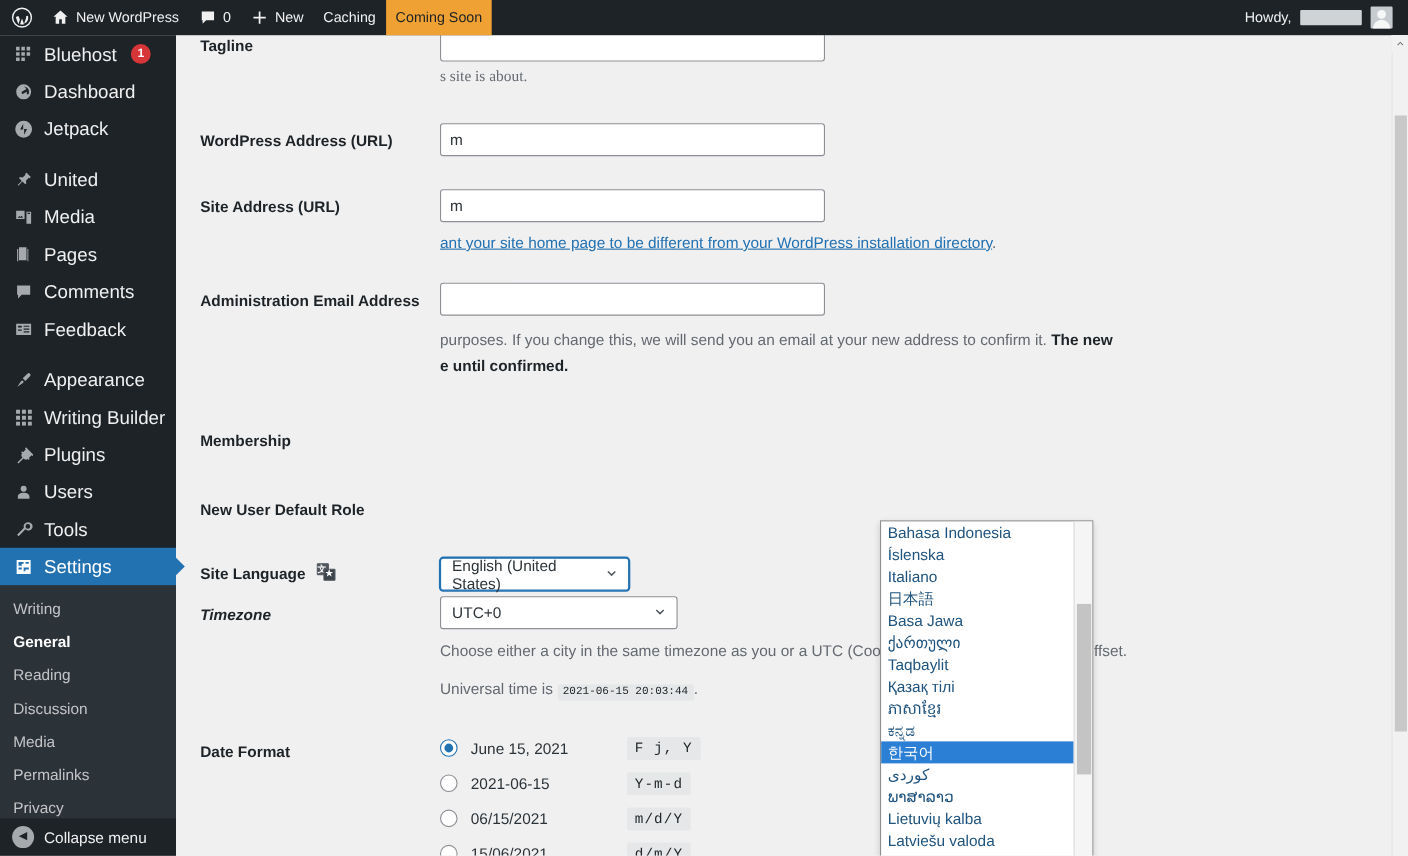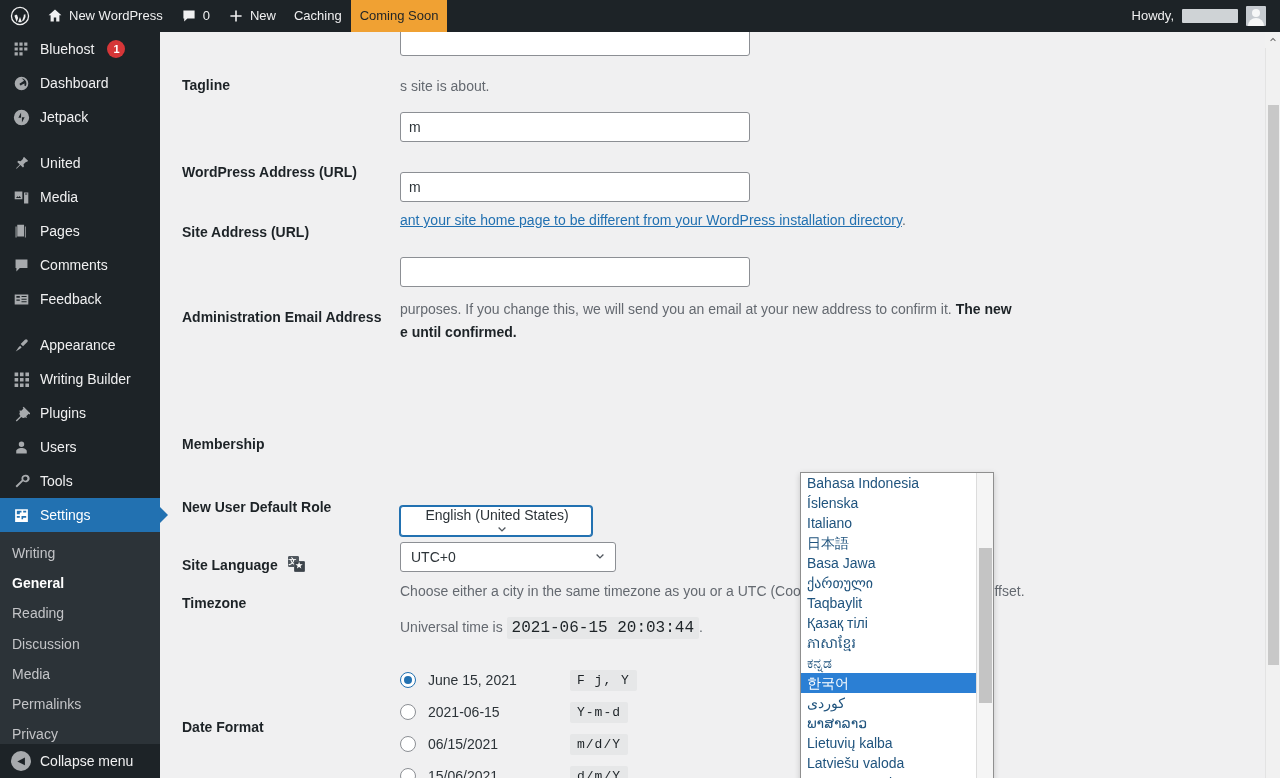"Bluehost" .menu-item .mi-label { font-size: 14px -> 17px }
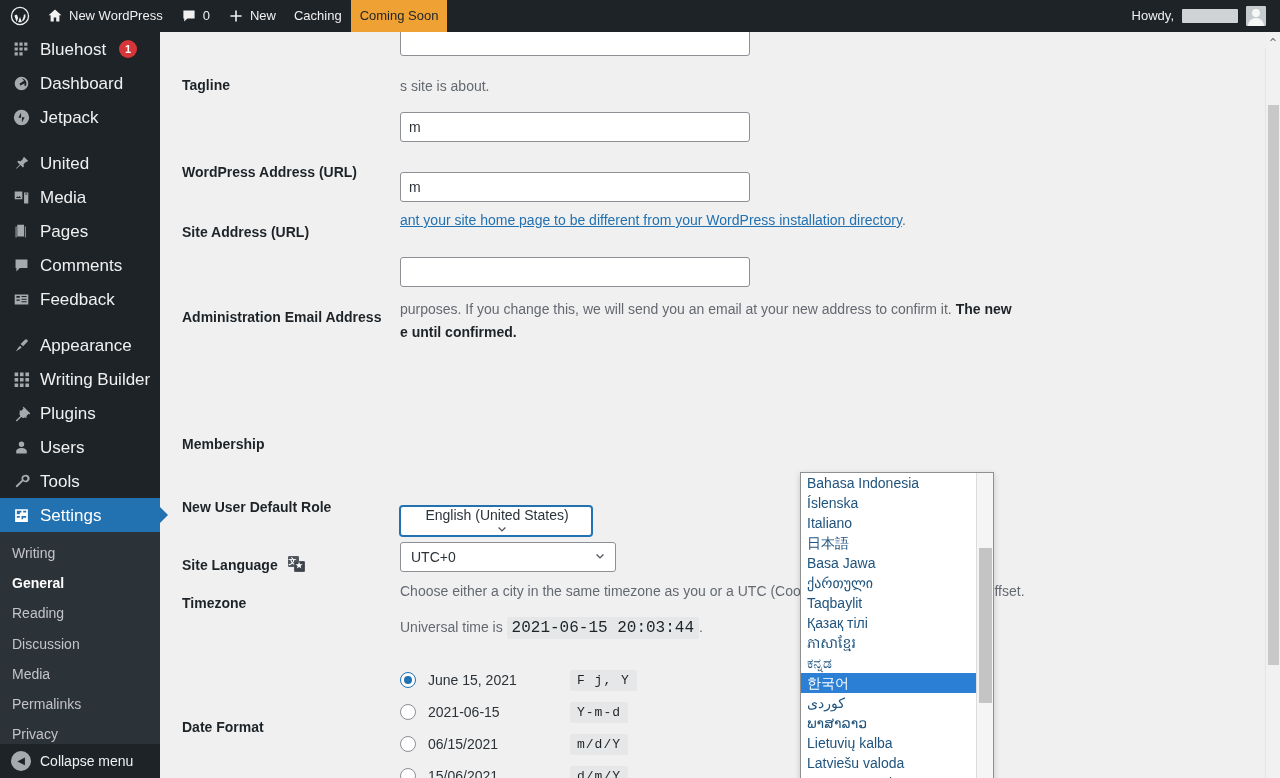"Tagline" .th { margin-top: 44px -> none }
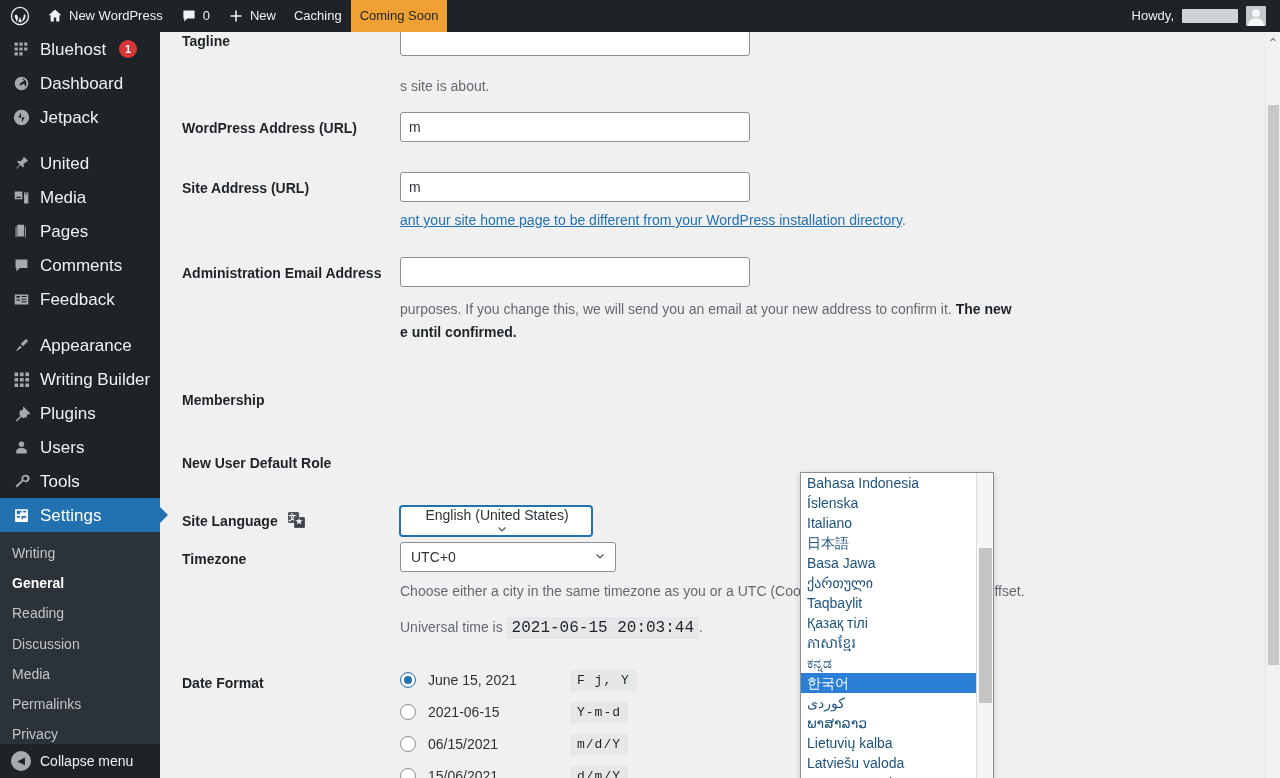"s site is about." div.desc { font-family: none -> Liberation Serif, serif; margin-top: 20px -> 4px }
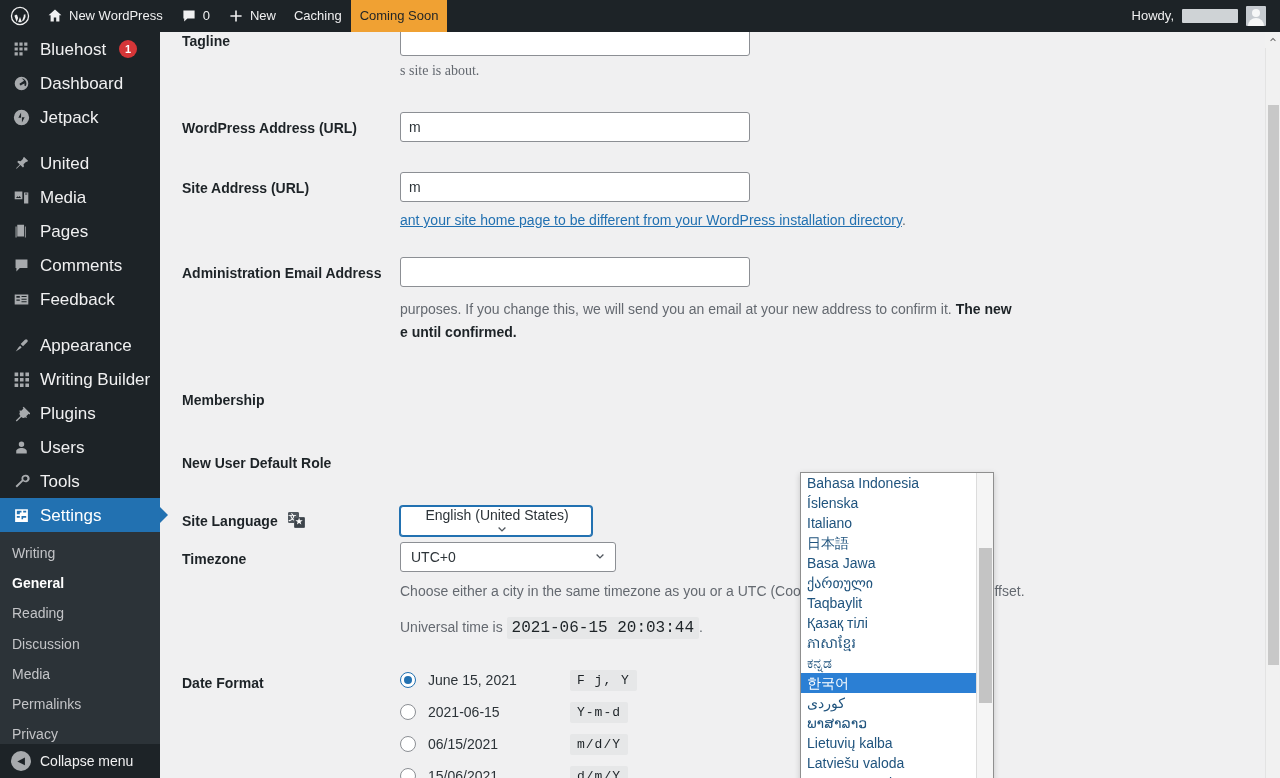"English (United States)" .sel-lang { flex-direction: column -> none; width: 192px -> 172px }
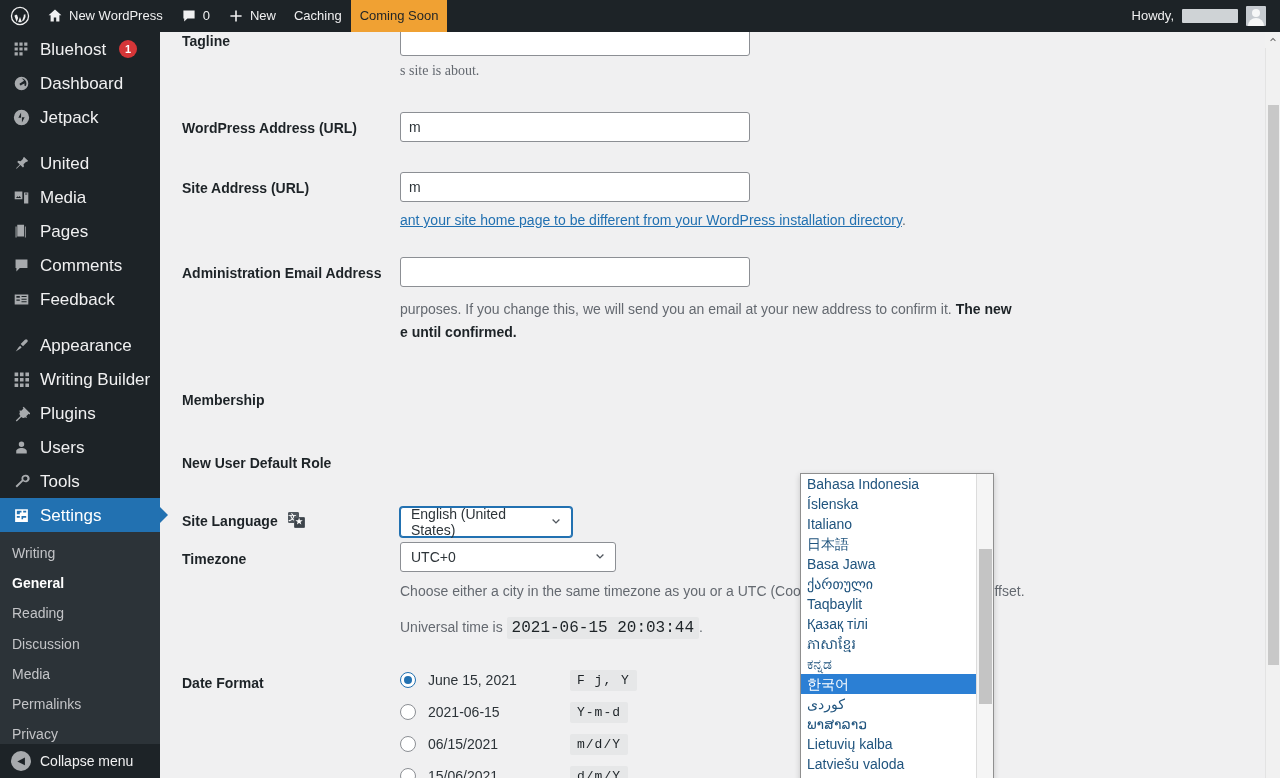"Timezone" div.th { font-style: none -> italic }
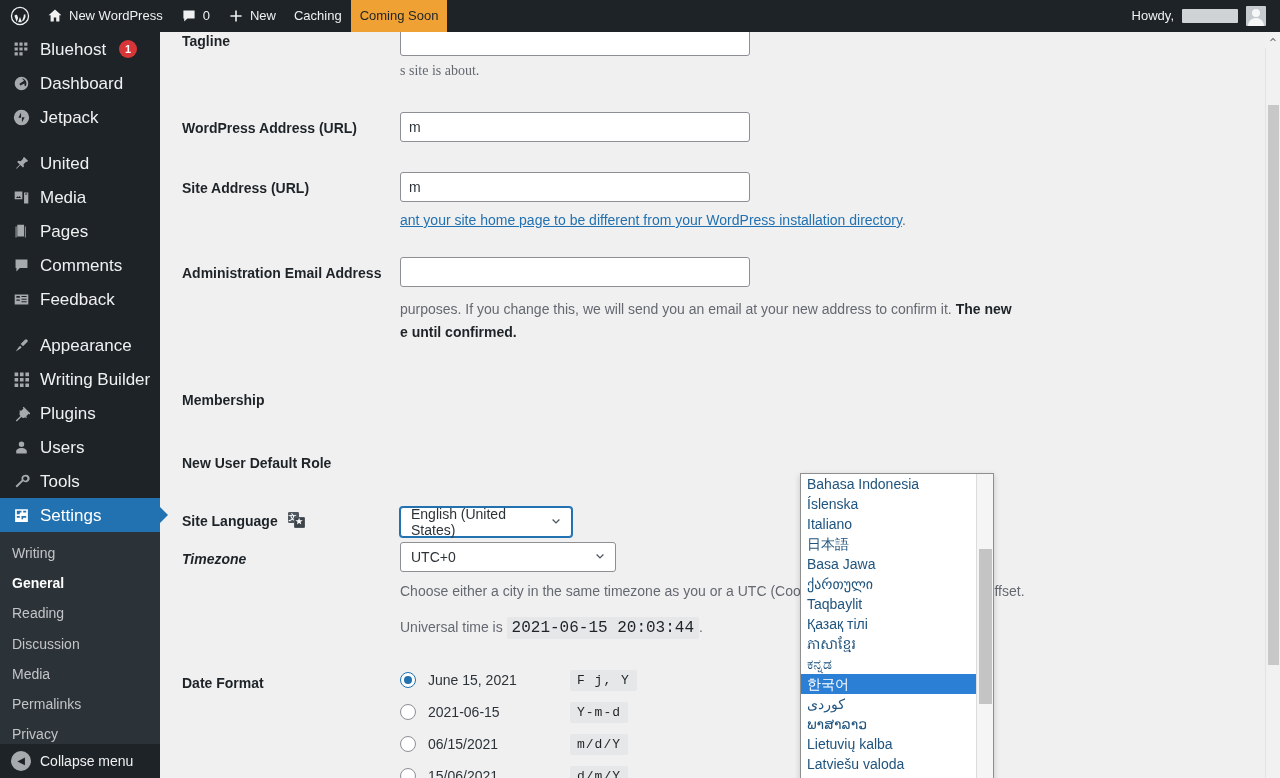"2021-06-15 20:03:44" code.tz { font-size: 16px -> 10px }
